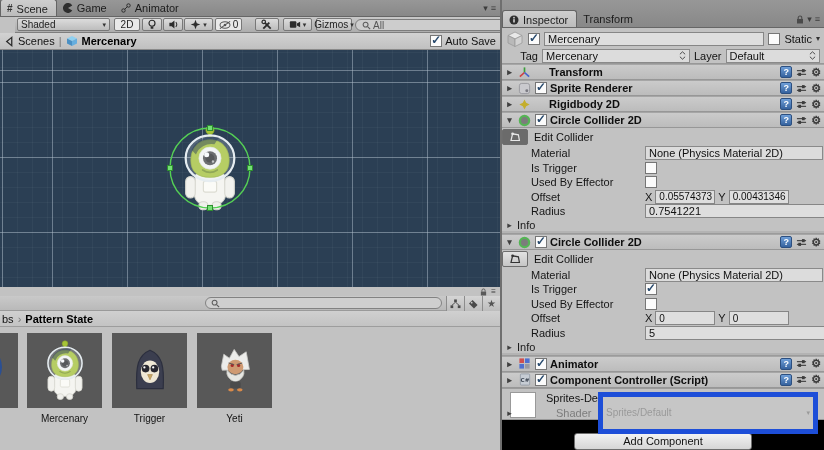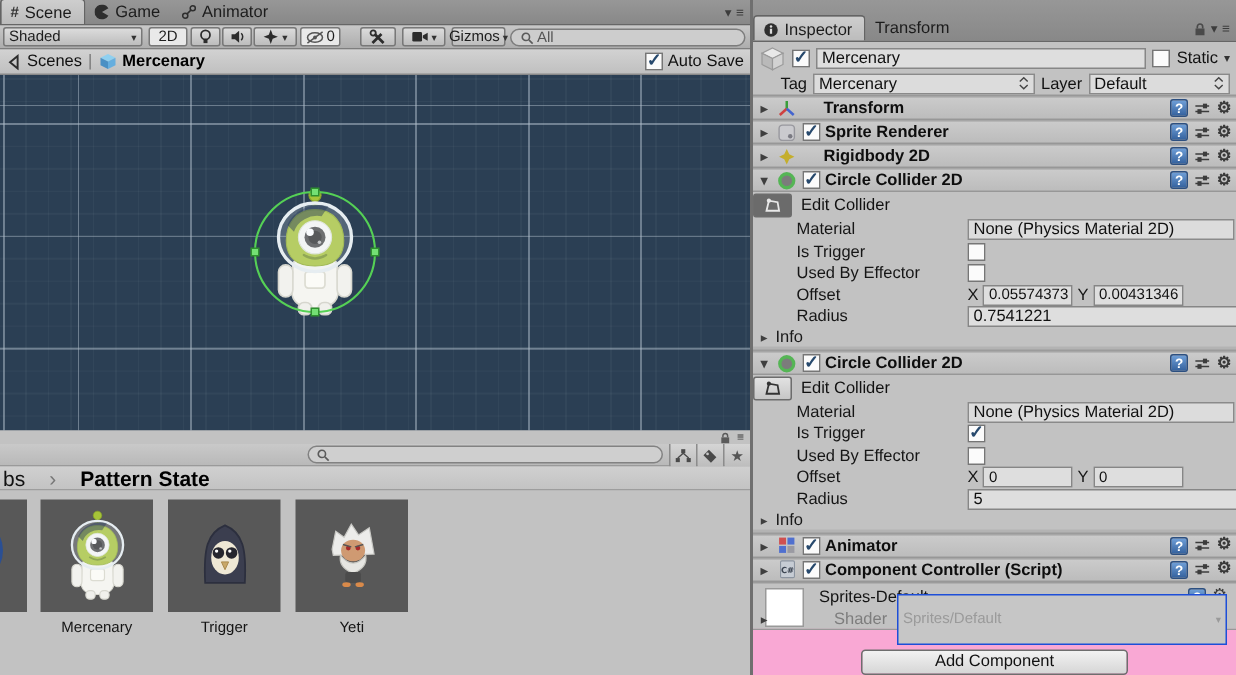"Shaded" .scene-toolbar { left: 0 -> 15px }
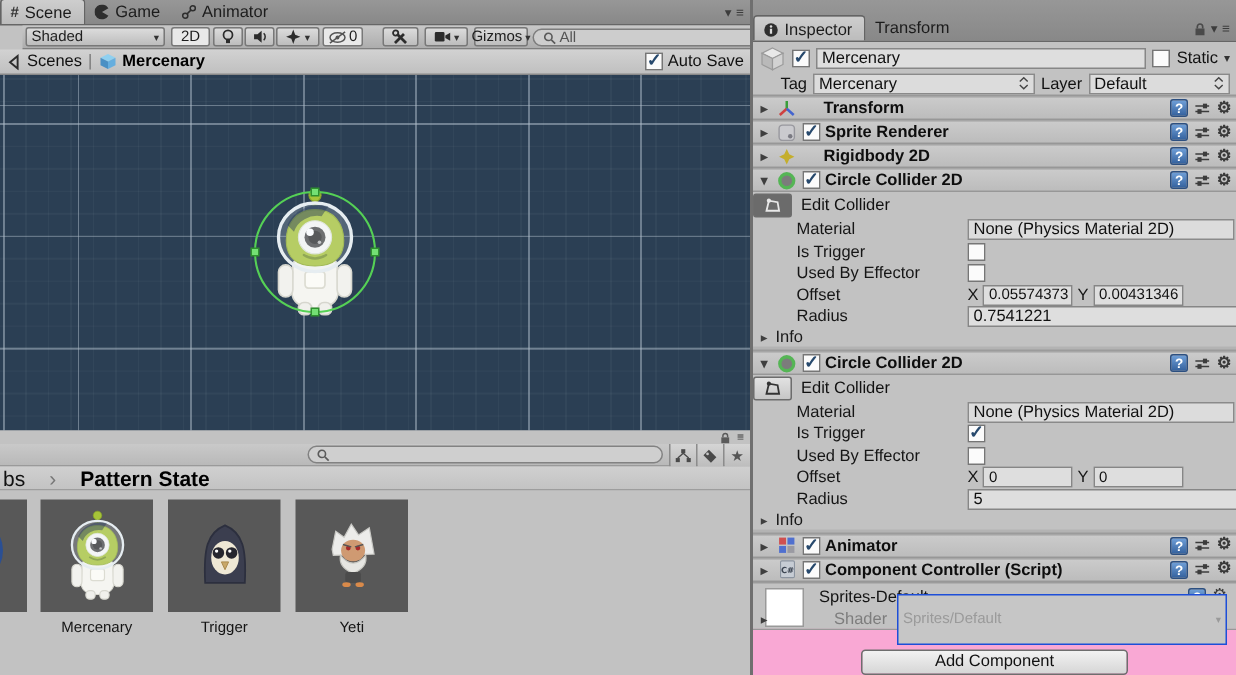"bs" .proj-crumb { font-size: 14px -> 11px; gap: 16px -> 4px }
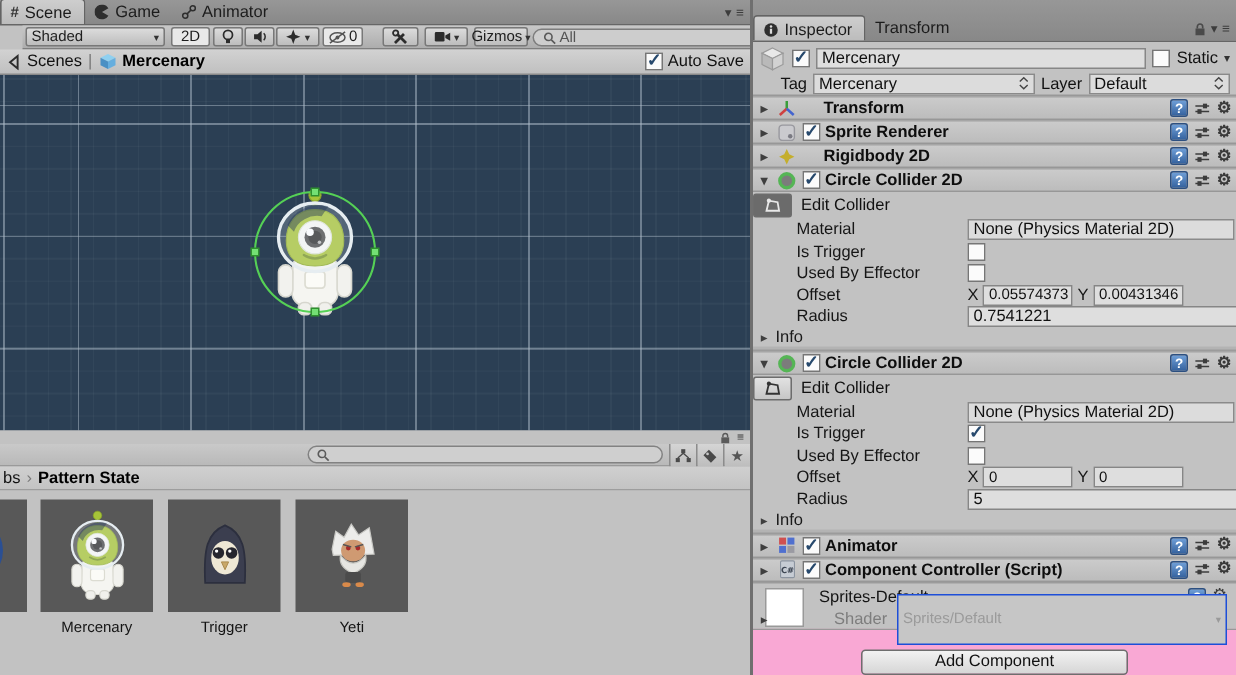"Sprites/Default" .shader-pop { border: 1px solid #1d4ed8 -> 5px solid #1d4ed8 }
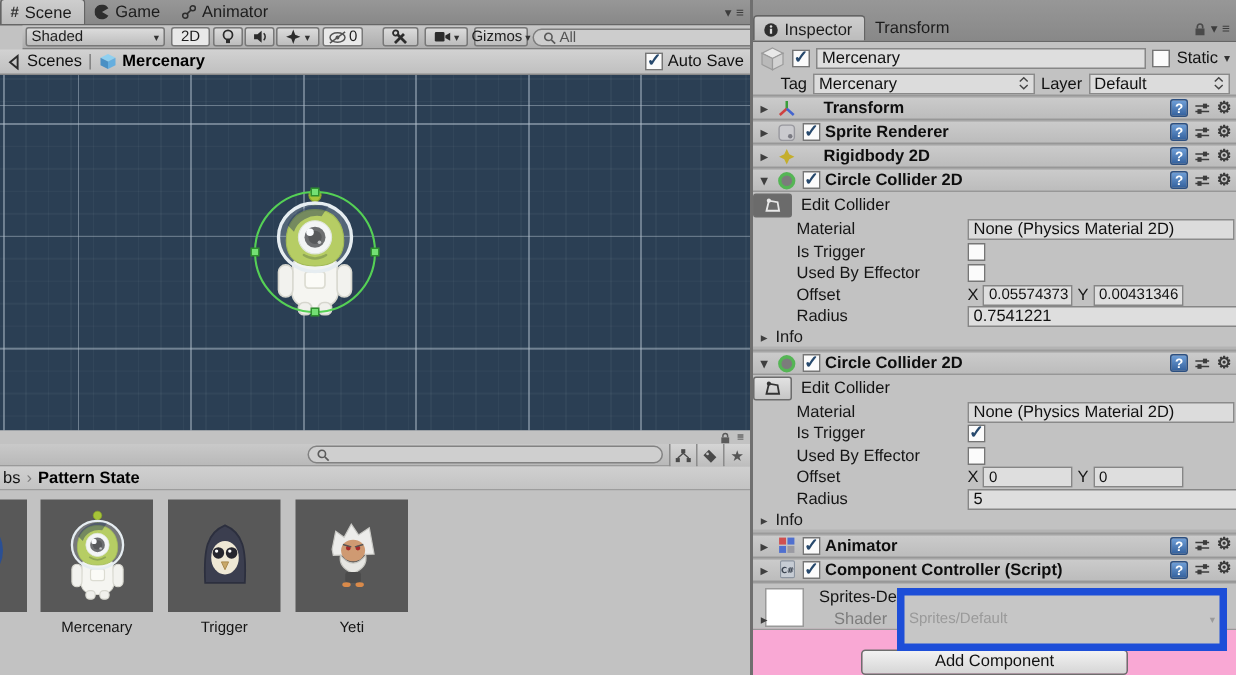"Add Component" .insp-bottom { background: #f9a8d4 -> #000000 }
